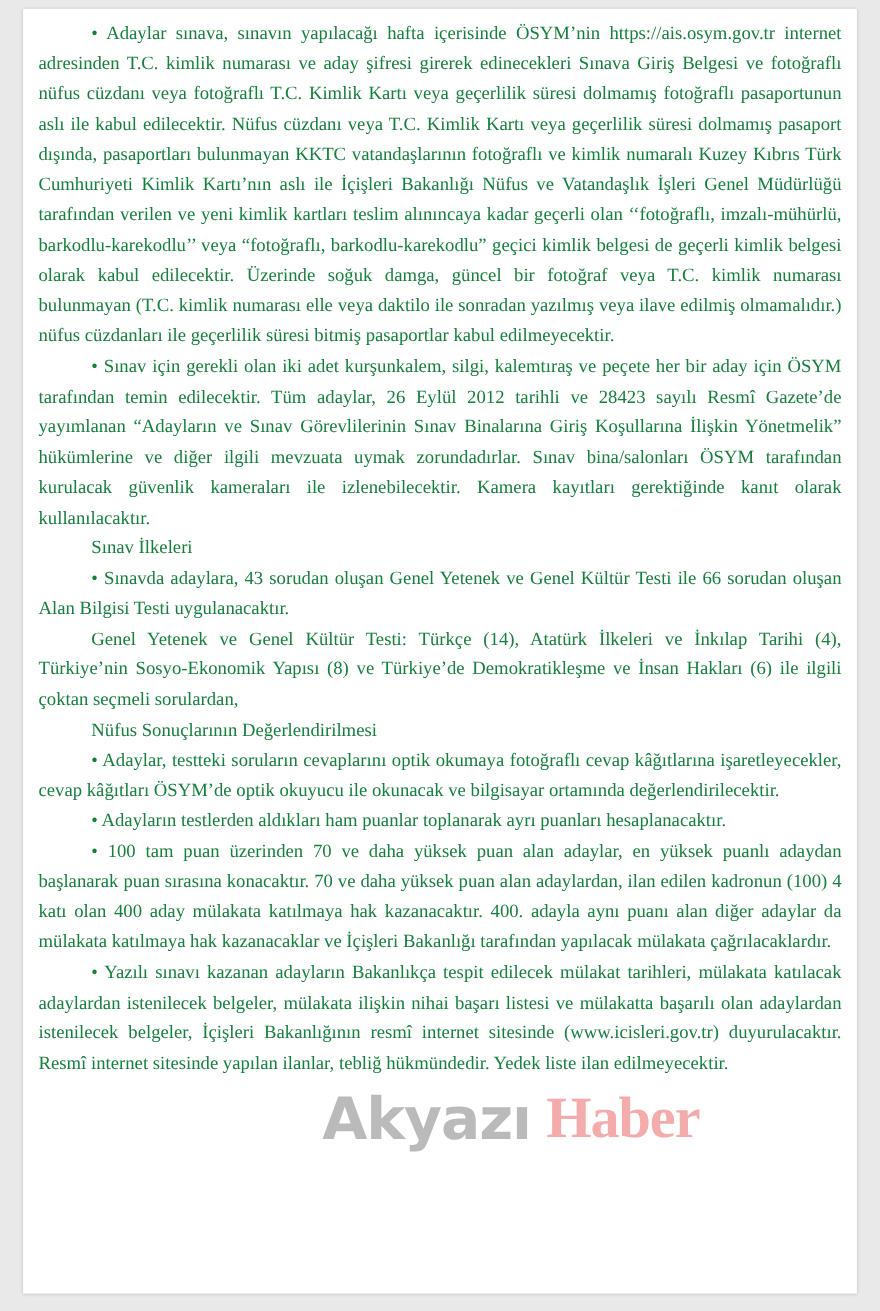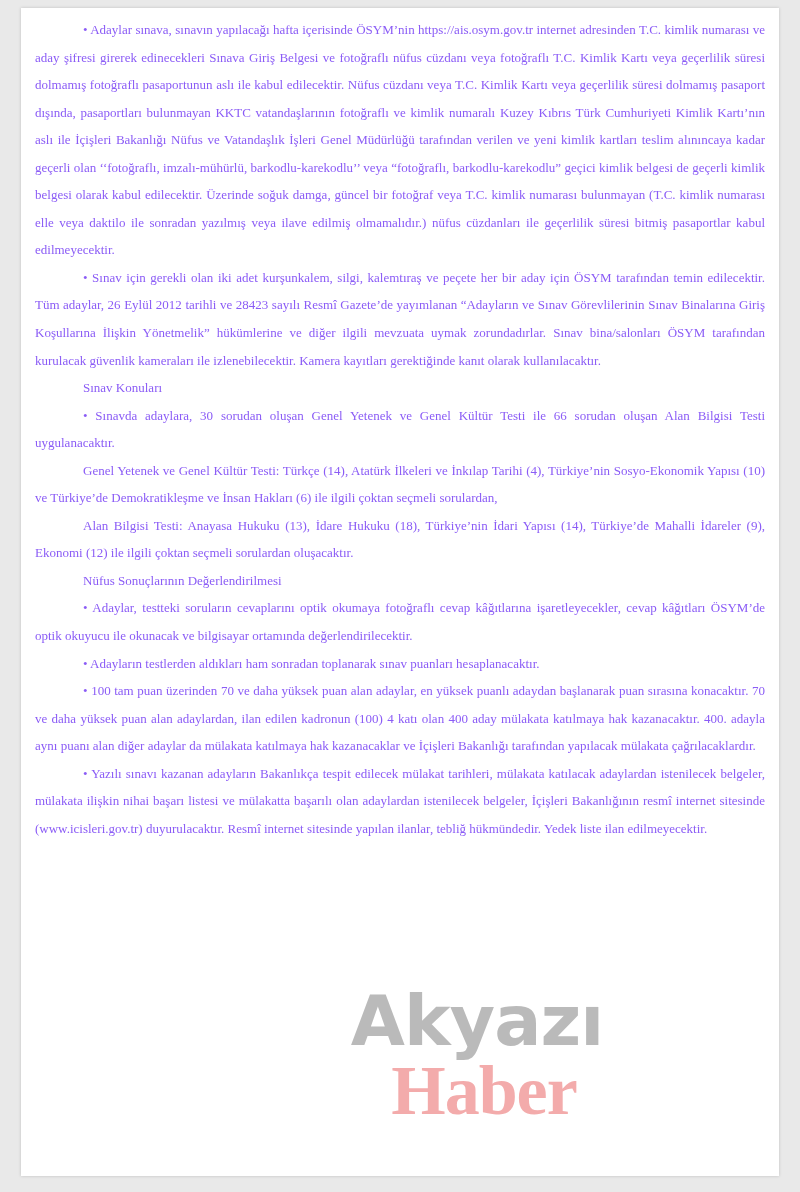"• Adaylar sınava, sınavın yapılacağı" #doc-body { color: #8b5cf6 -> #15803d; font-size: 13px -> 17px }
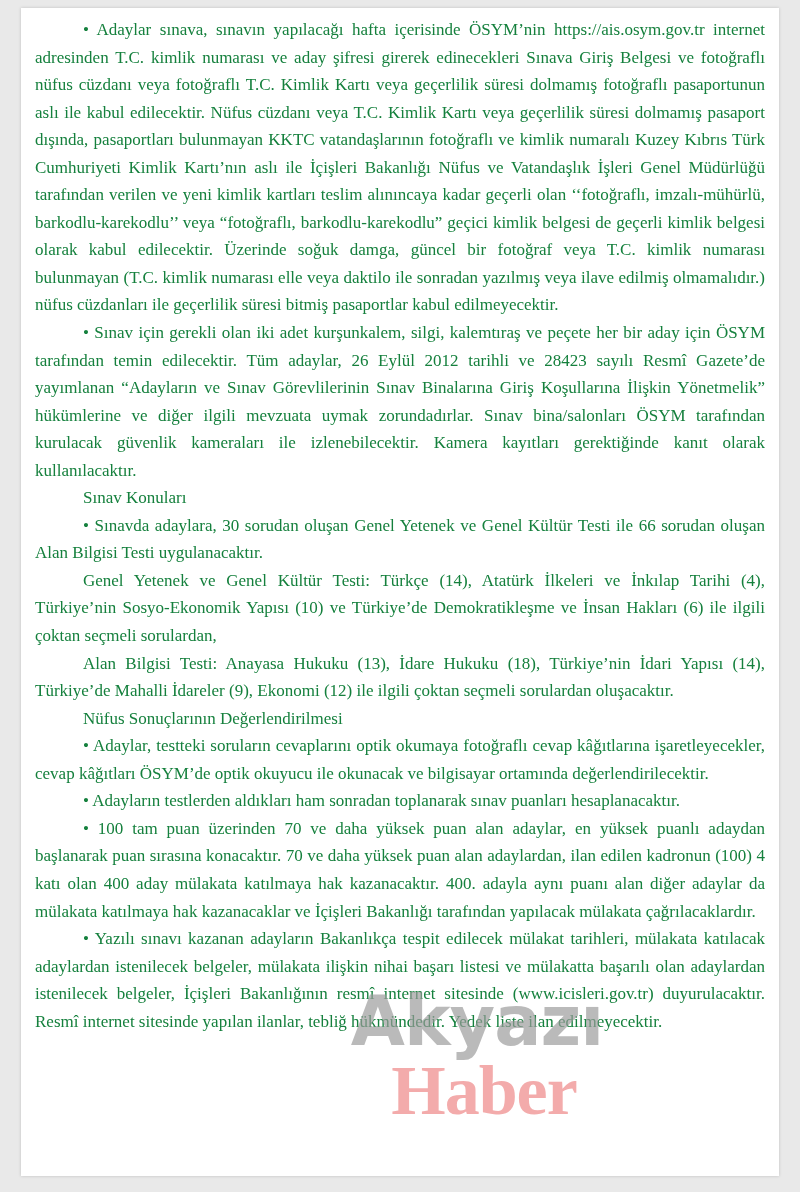"Sınav Konuları" p.heading { text: Konuları -> İlkeleri }
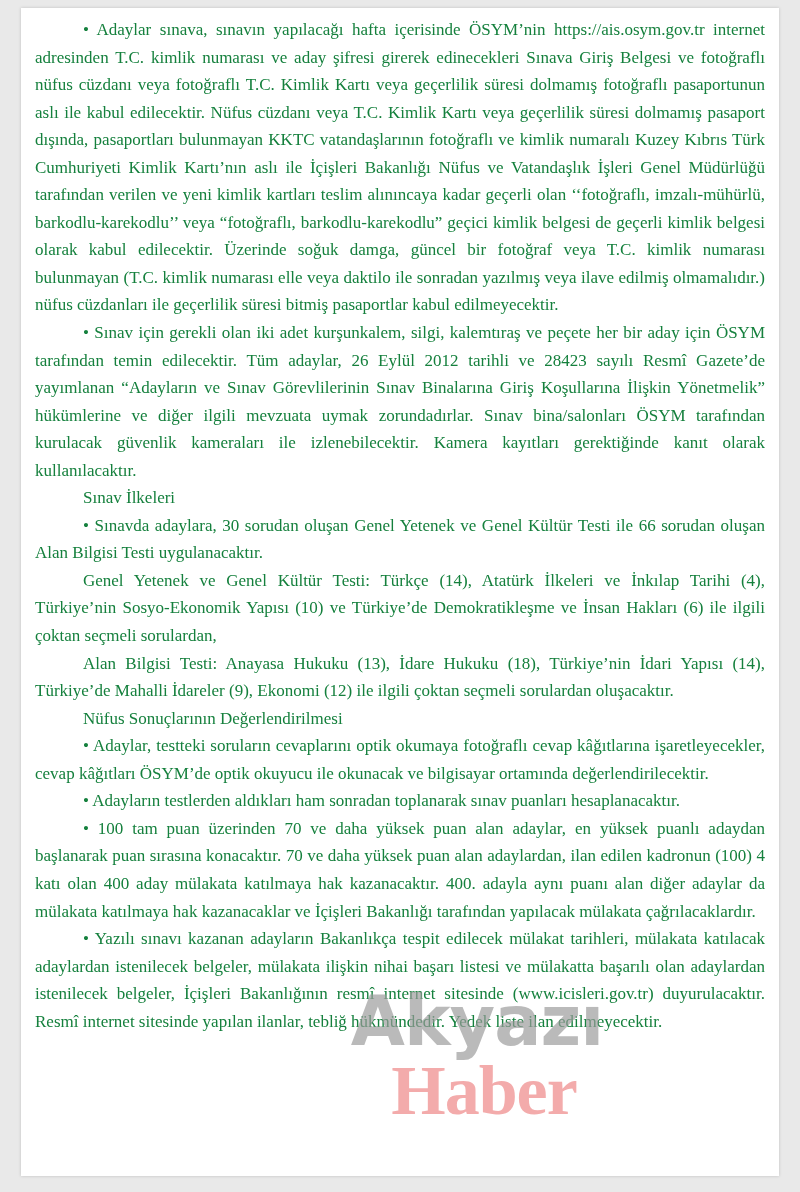"• Sınavda adaylara, 30 sorudan" p.para { text: 30 -> 43 }
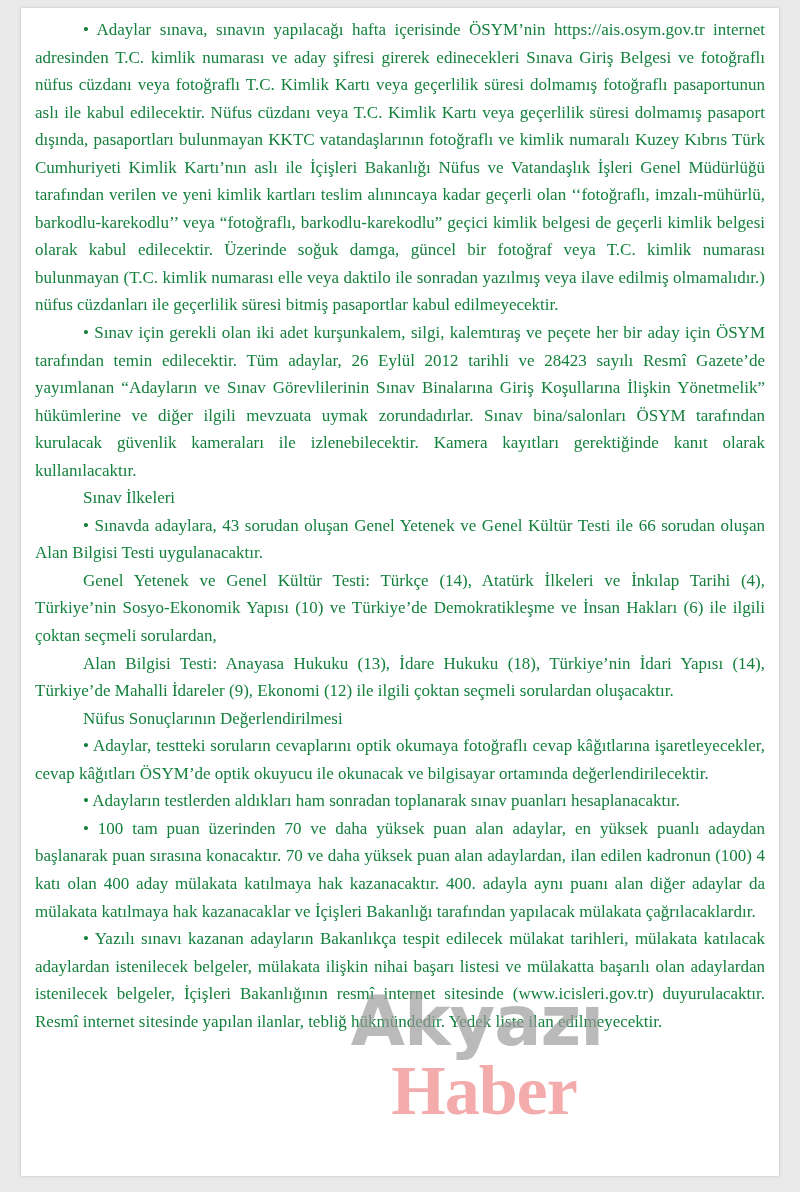"Genel Yetenek ve Genel Kültür" p.para { text: 10 -> 8 }
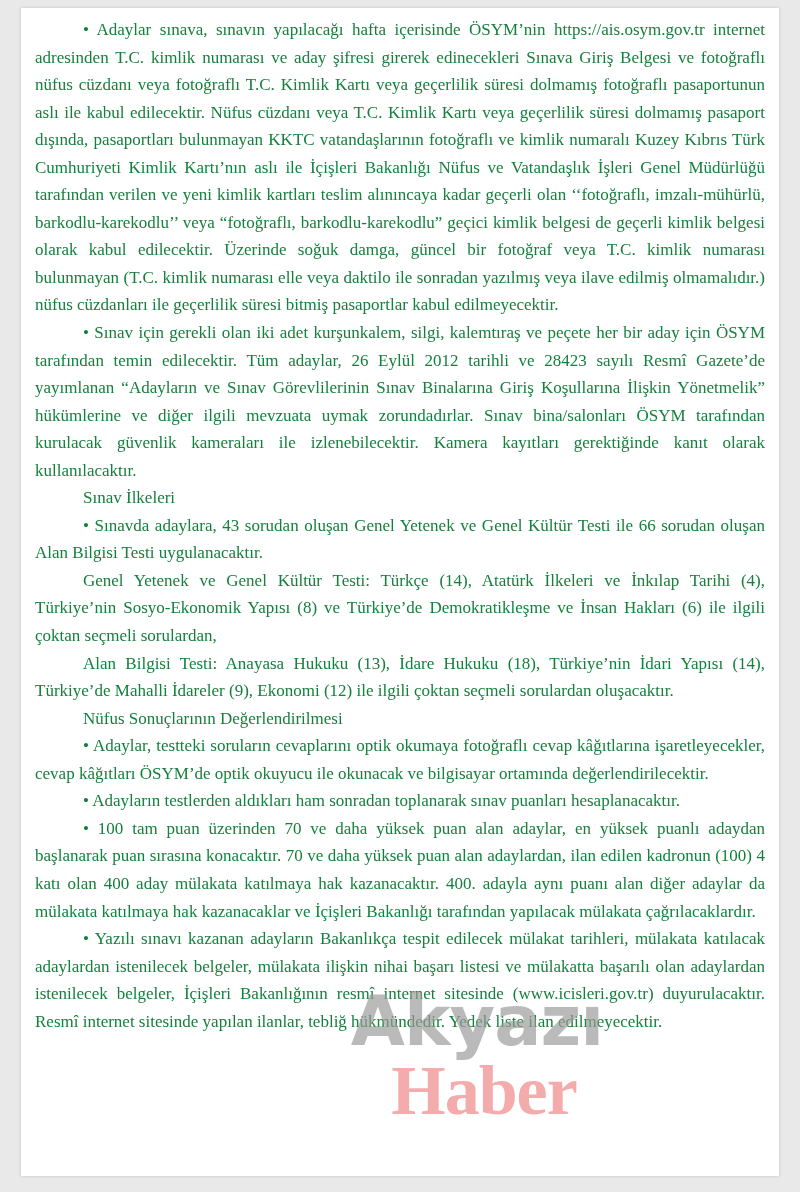"Alan Bilgisi Testi: Anayasa Hukuku" p.para { html: <p>Alan Bilgisi Testi: Anayasa Hukuku (13), İdare Hukuku (18), Türkiye’nin İdari Yapısı (14), Türkiye’de Mahalli İdareler (9), Ekonomi (12) ile ilgili çoktan seçmeli sorulardan oluşacaktır.</p> -> none }
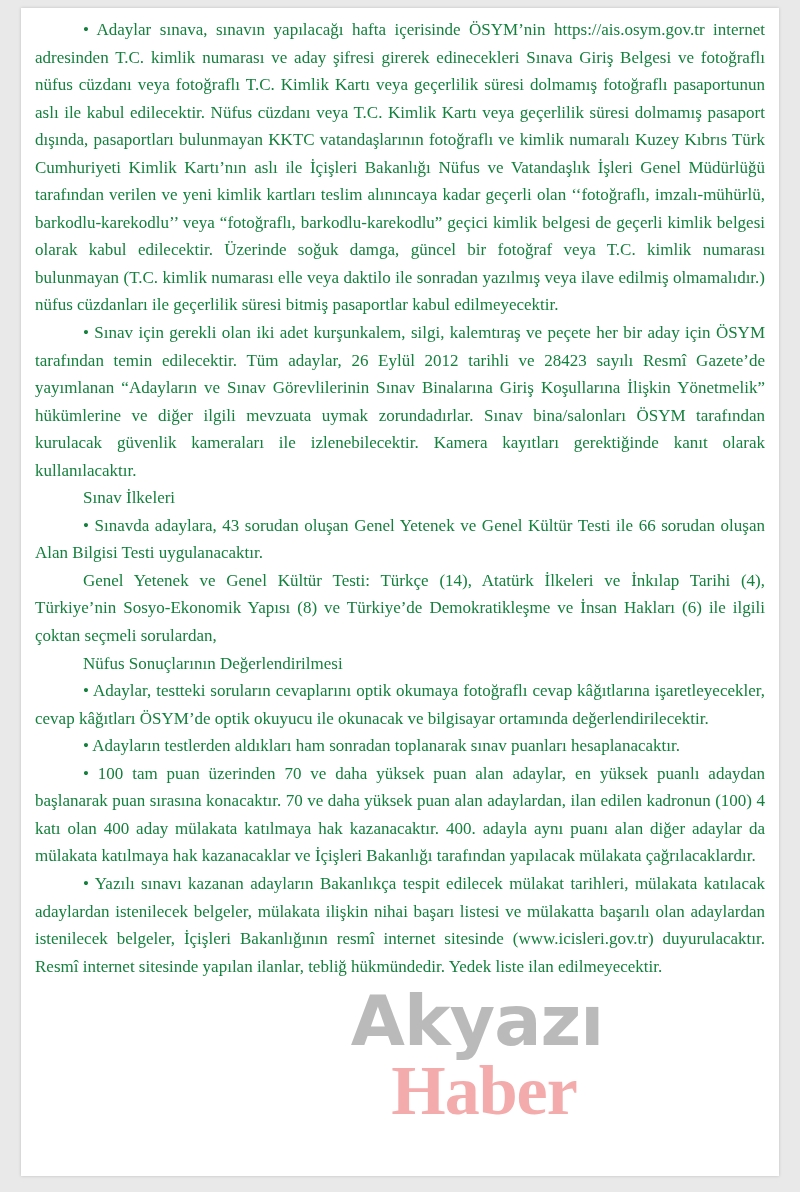"• Adayların testlerden aldıkları ham" p.para { text: sonradan toplanarak sınav -> puanlar toplanarak ayrı }
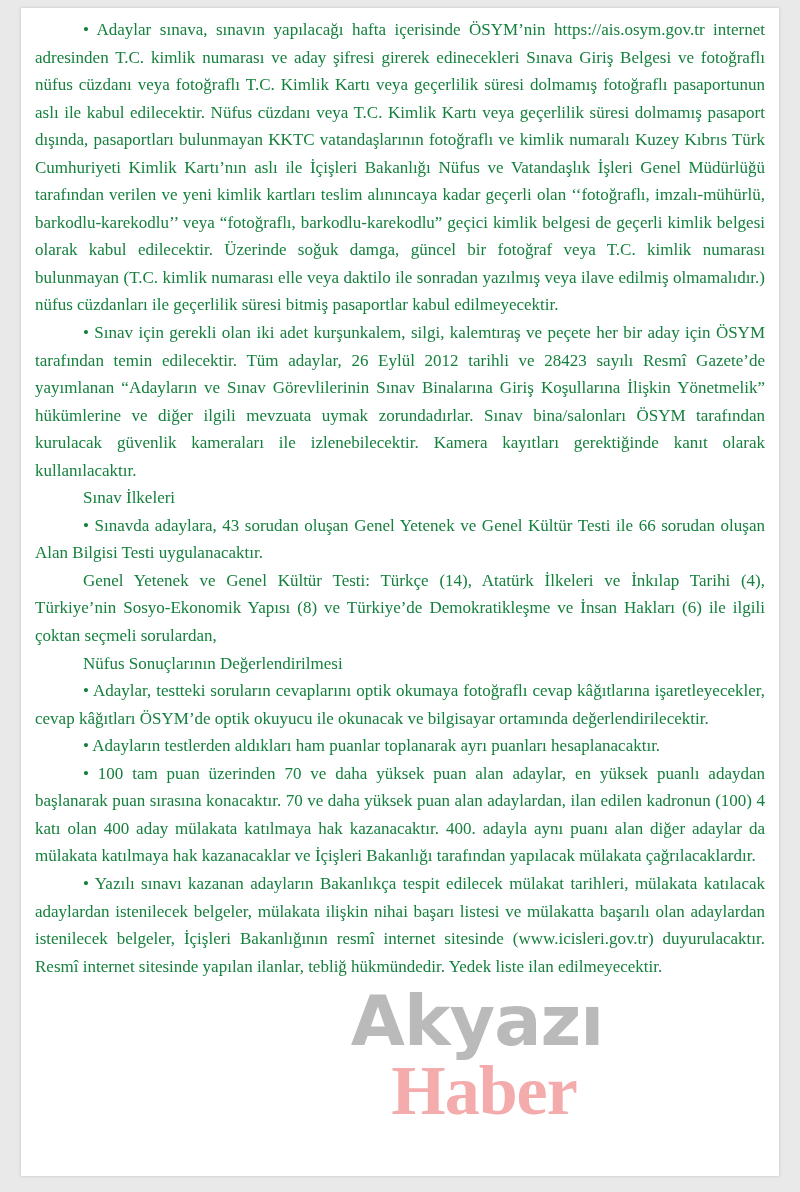"Akyazı" #watermark { flex-direction: column -> none; font-size: 70px -> 53px; left: 256px -> 272px }
